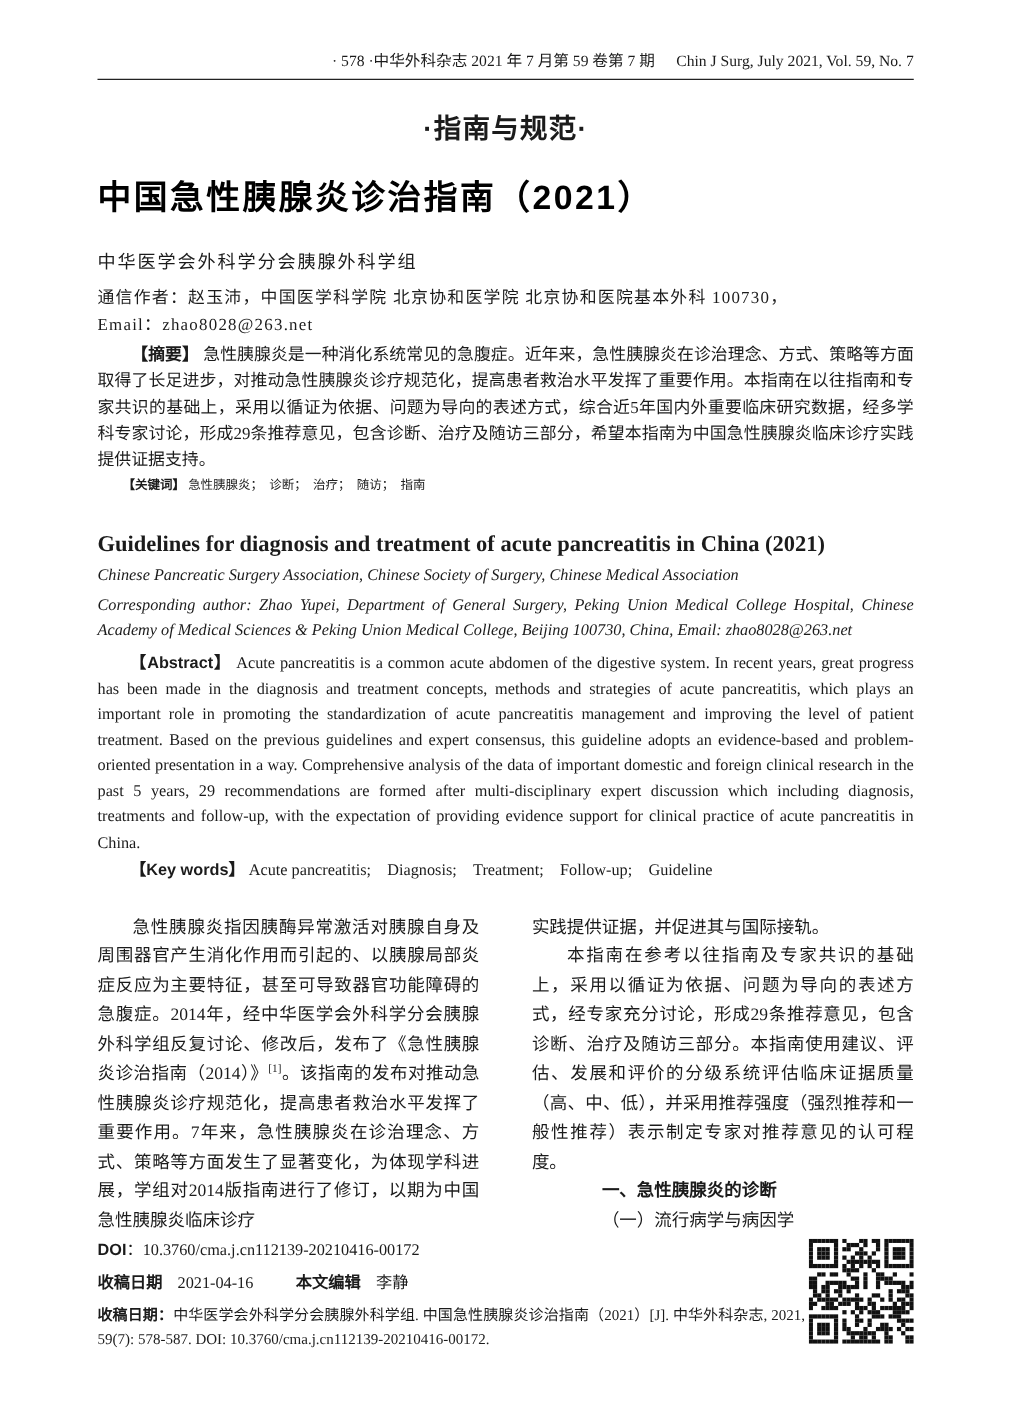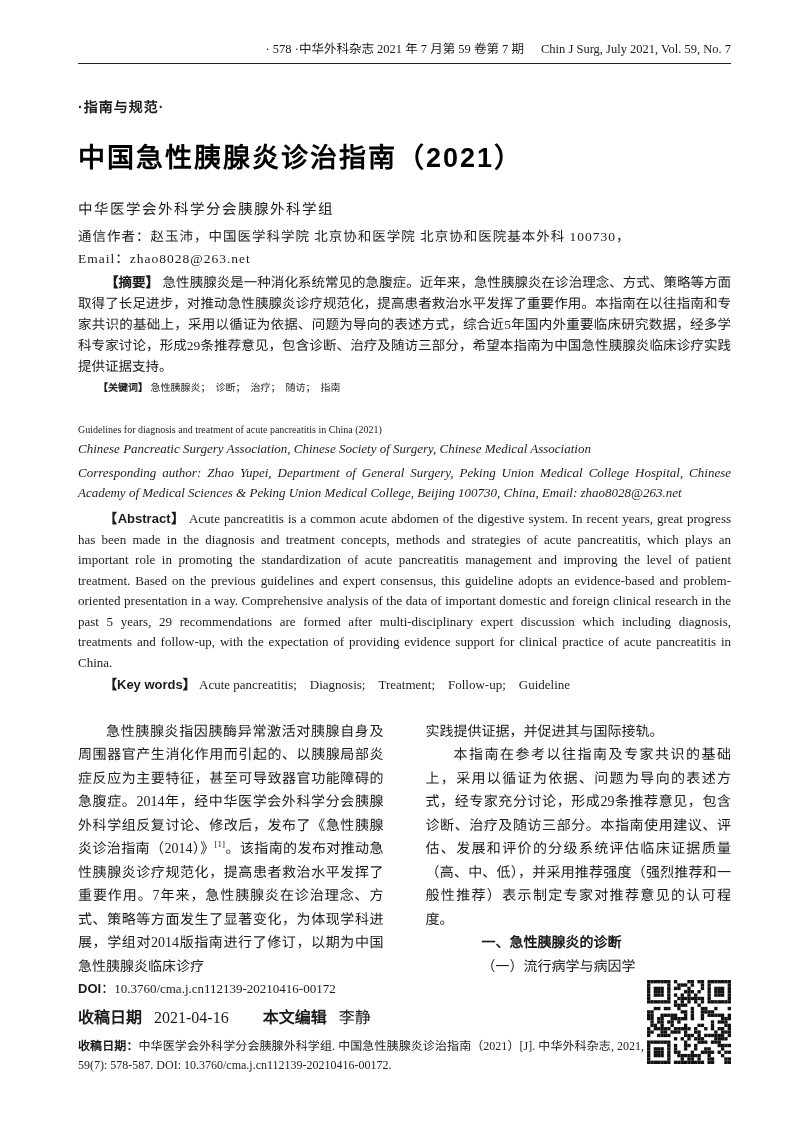"·指南与规范·" .section-label { font-size: 14px -> 22px; margin-top: 32px -> 20px; text-align: left -> center }
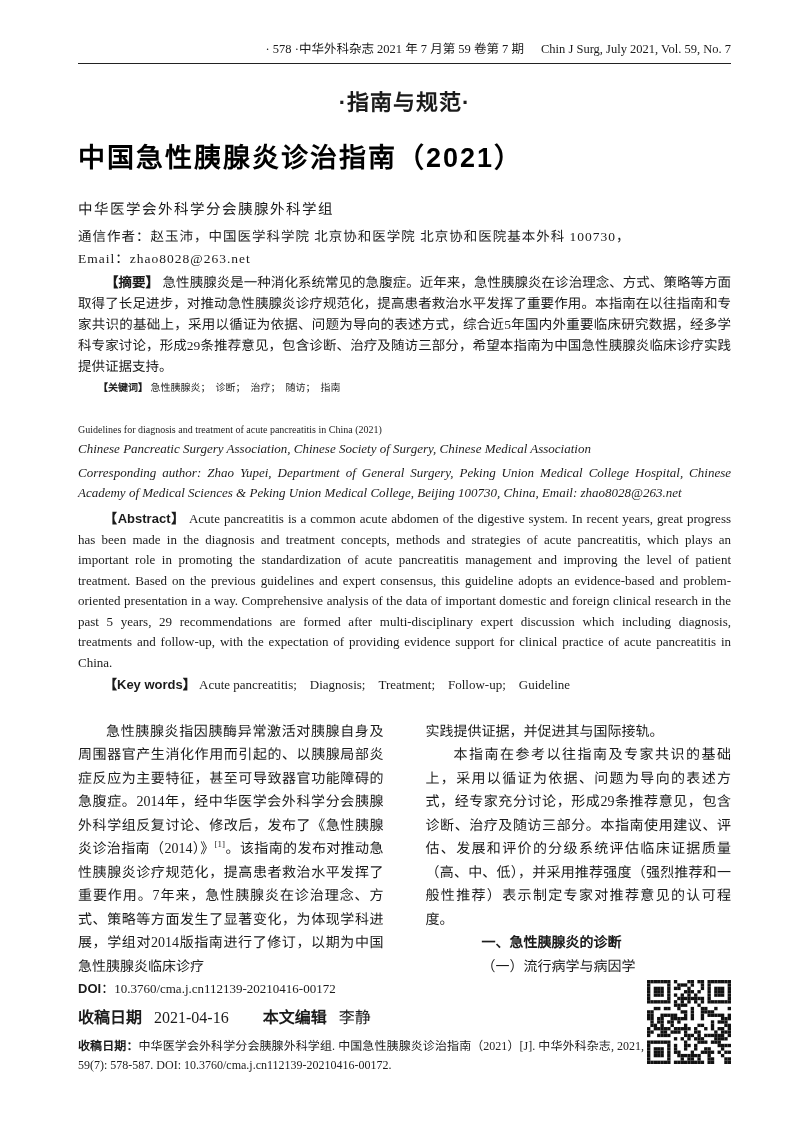"Guidelines for diagnosis and treatment" .en-title { font-size: 10px -> 18px; font-weight: normal -> bold }
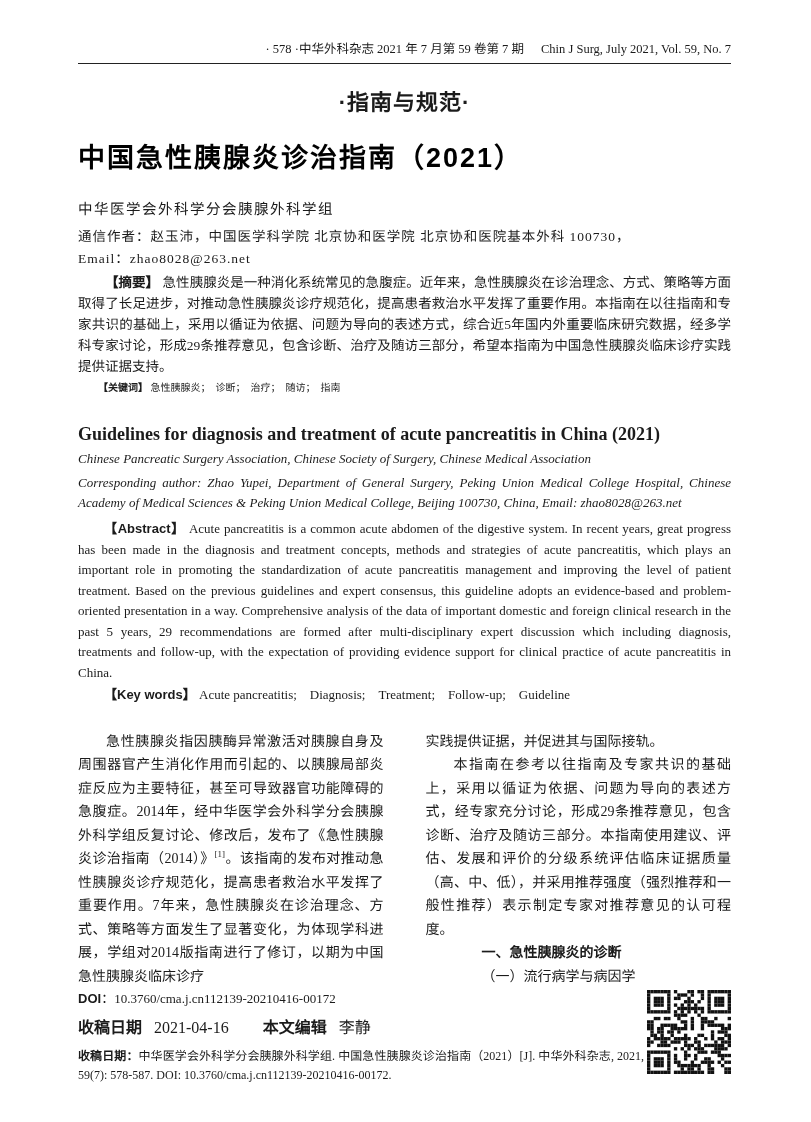"收稿日期 2021-04-16 本文编辑 李静" .meta-line { font-size: 16px -> 13px }
